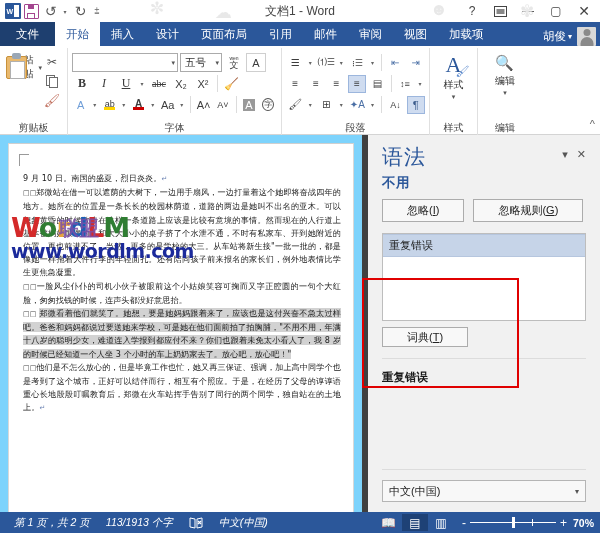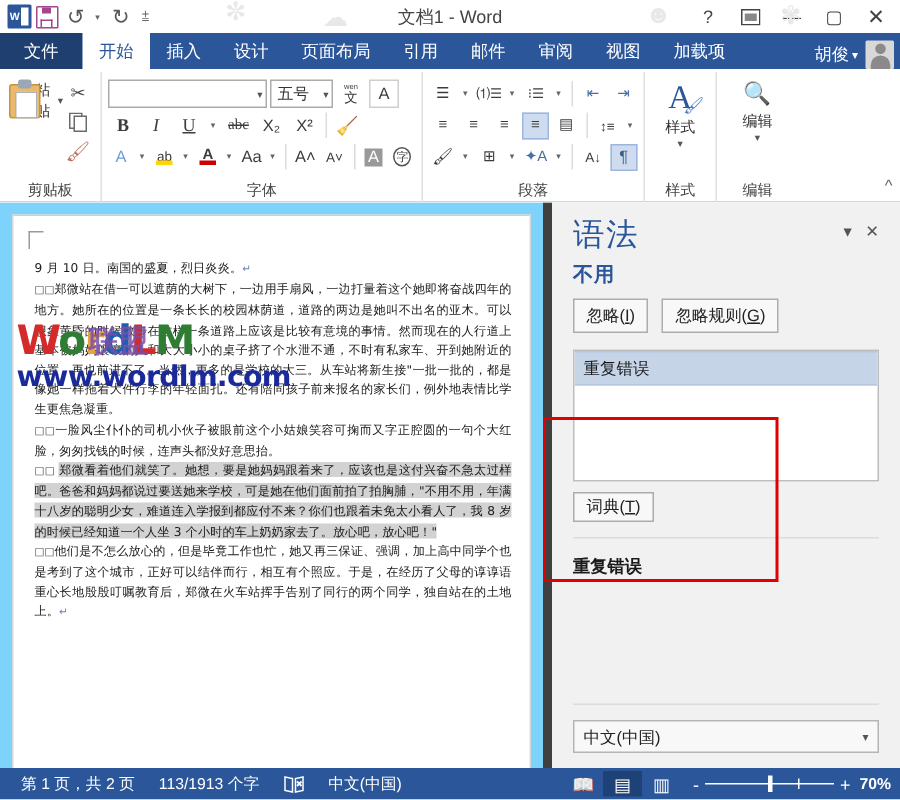"忽略(I)" .pane-btn { padding: 3px 8px -> 3px 24px }
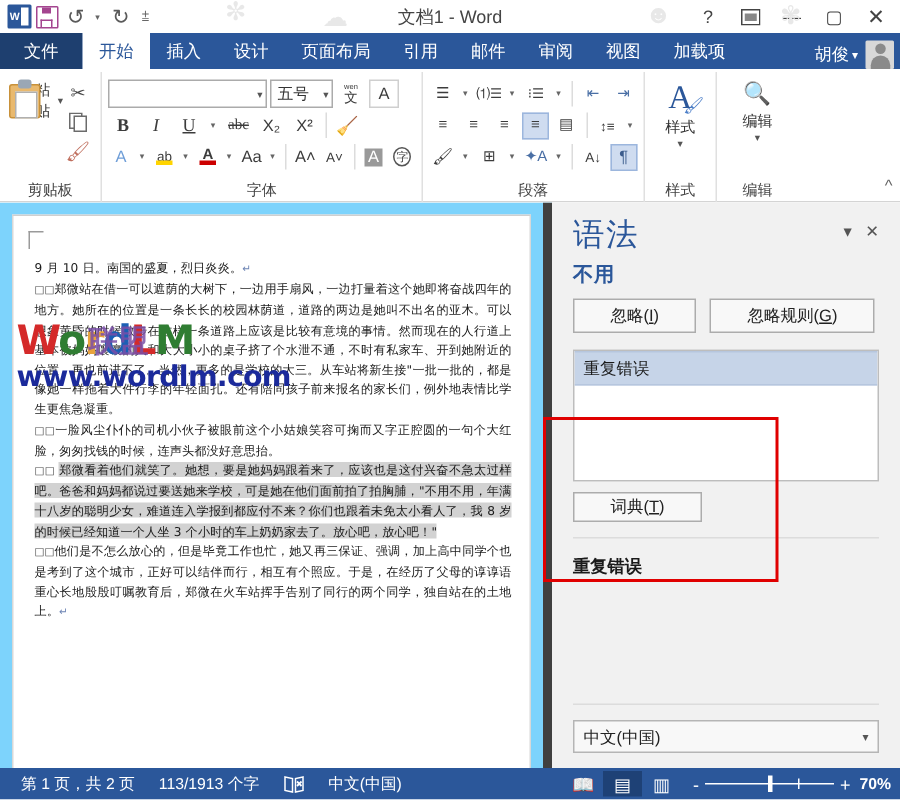"第 1 页，共 2 页" .sb-item { font-style: none -> italic }
